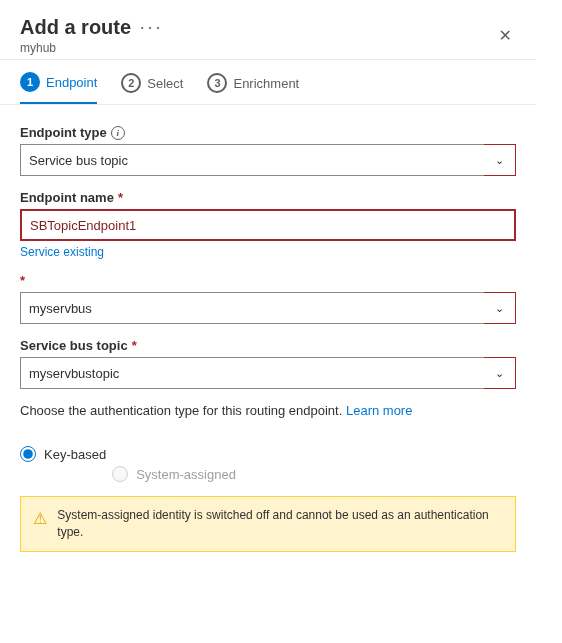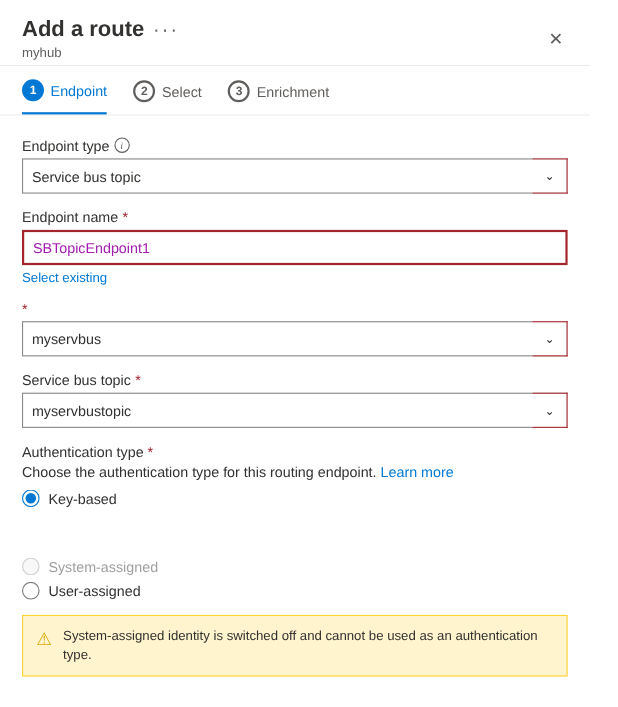"Endpoint type" .field-label { align-items: flex-start -> flex-end; font-weight: 400 -> 700 }
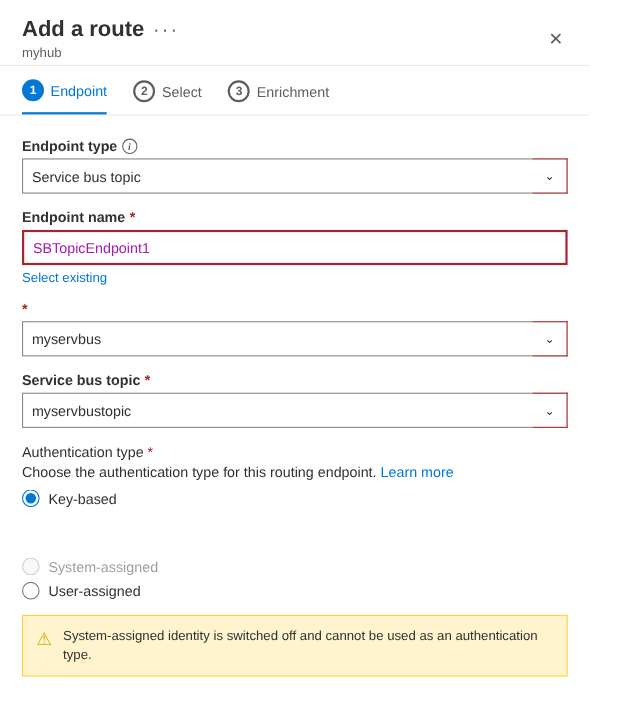"SBTopicEndpoint1" .text-input { color: #a21caf -> #7f1d1d }
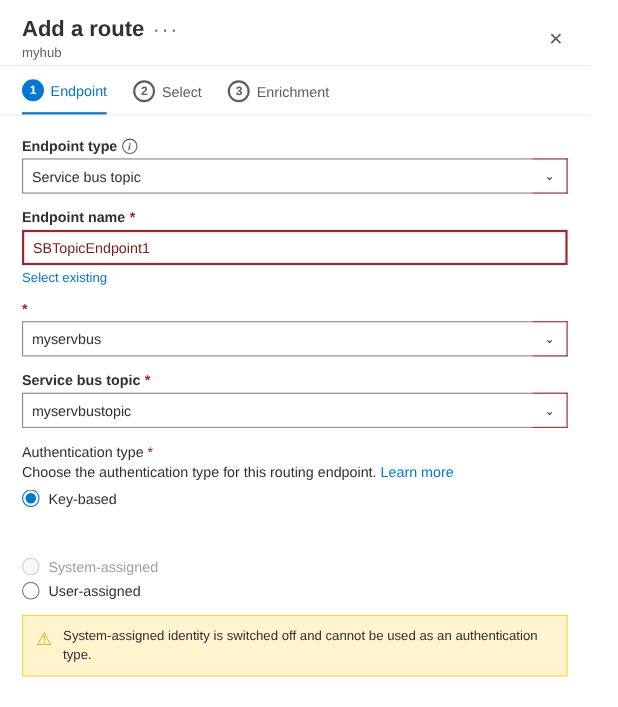"Select existing" a.select-existing-link { text: Select -> Service }
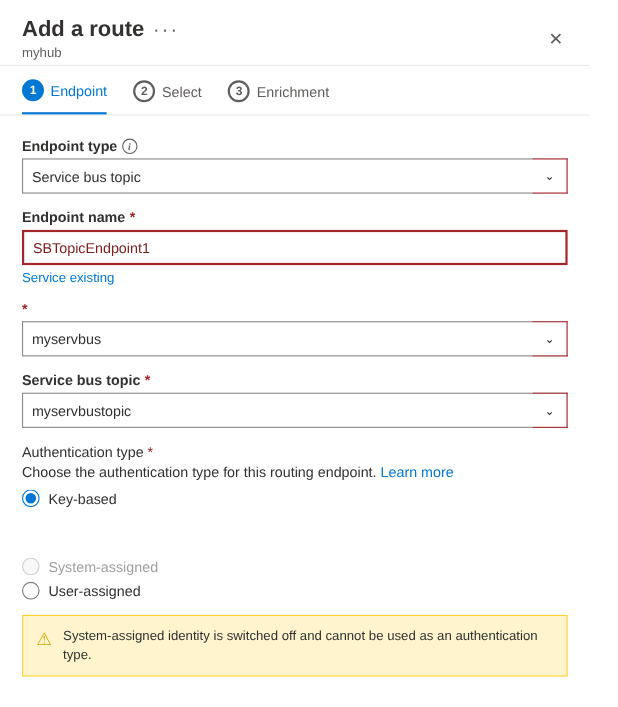"Authentication type *" div.auth-title { html: <div> <span>Authentication type</span> <span> *</span> </div> -> none }
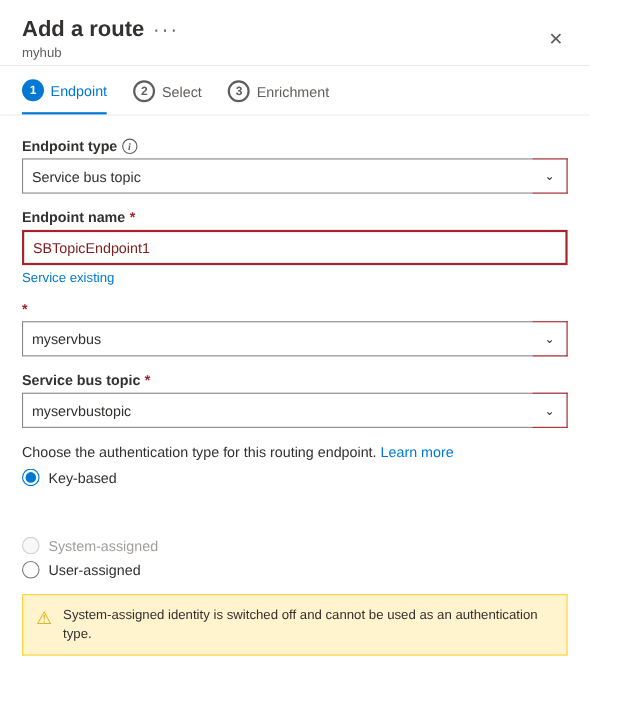"Key-based" .radio-group { flex-direction: column -> row }
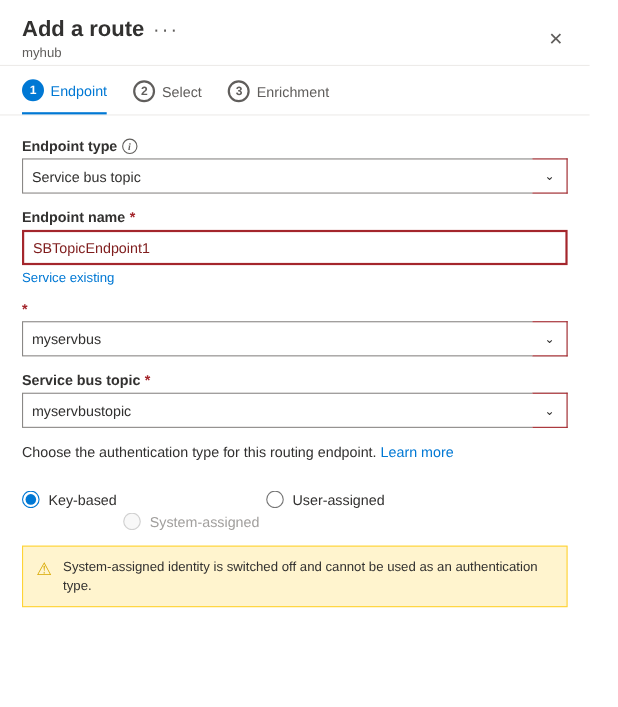"User-assigned" label.radio-item { html: <label> <input> <span>User-assigned</span> </label> -> none }
